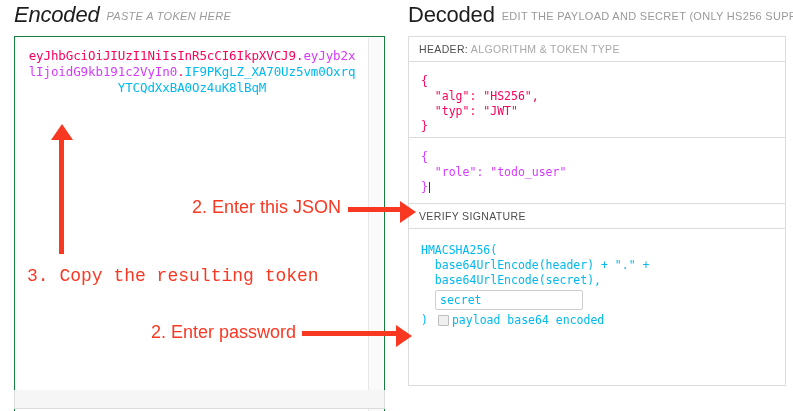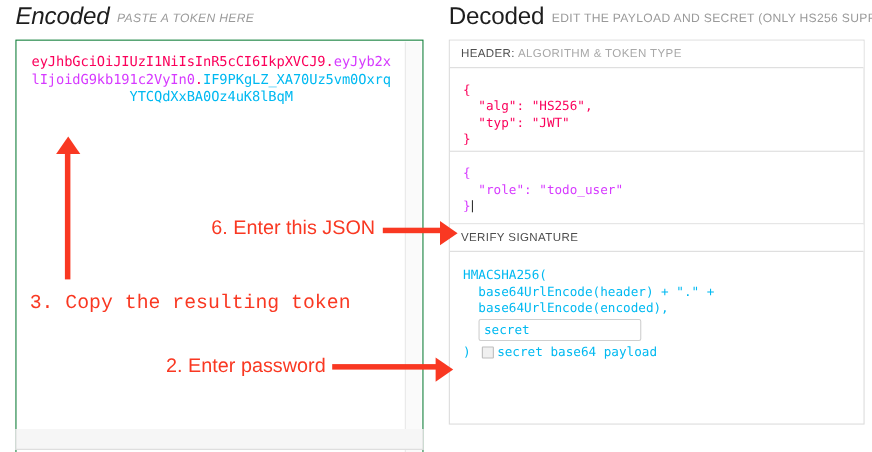"6. Enter this JSON" div.anno-text { text: 6 -> 2 }
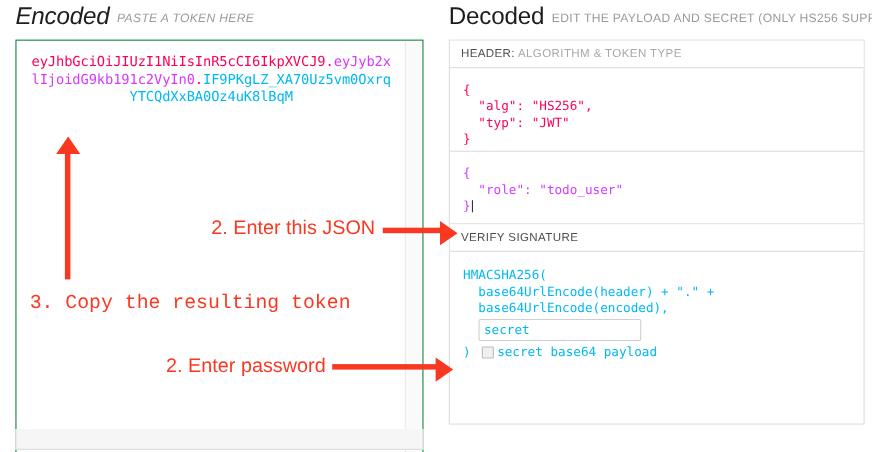"base64UrlEncode(encoded)," span { text: encoded -> secret }
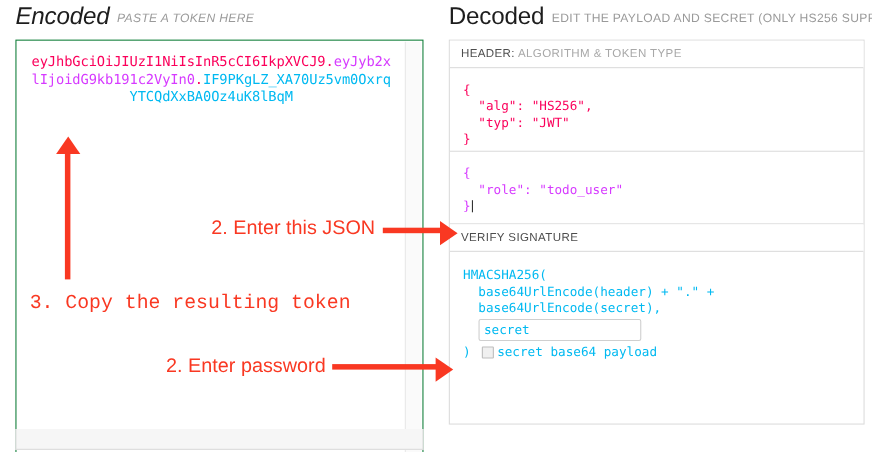"secret base64 payload" span { text: secret base64 payload -> payload base64 encoded }
